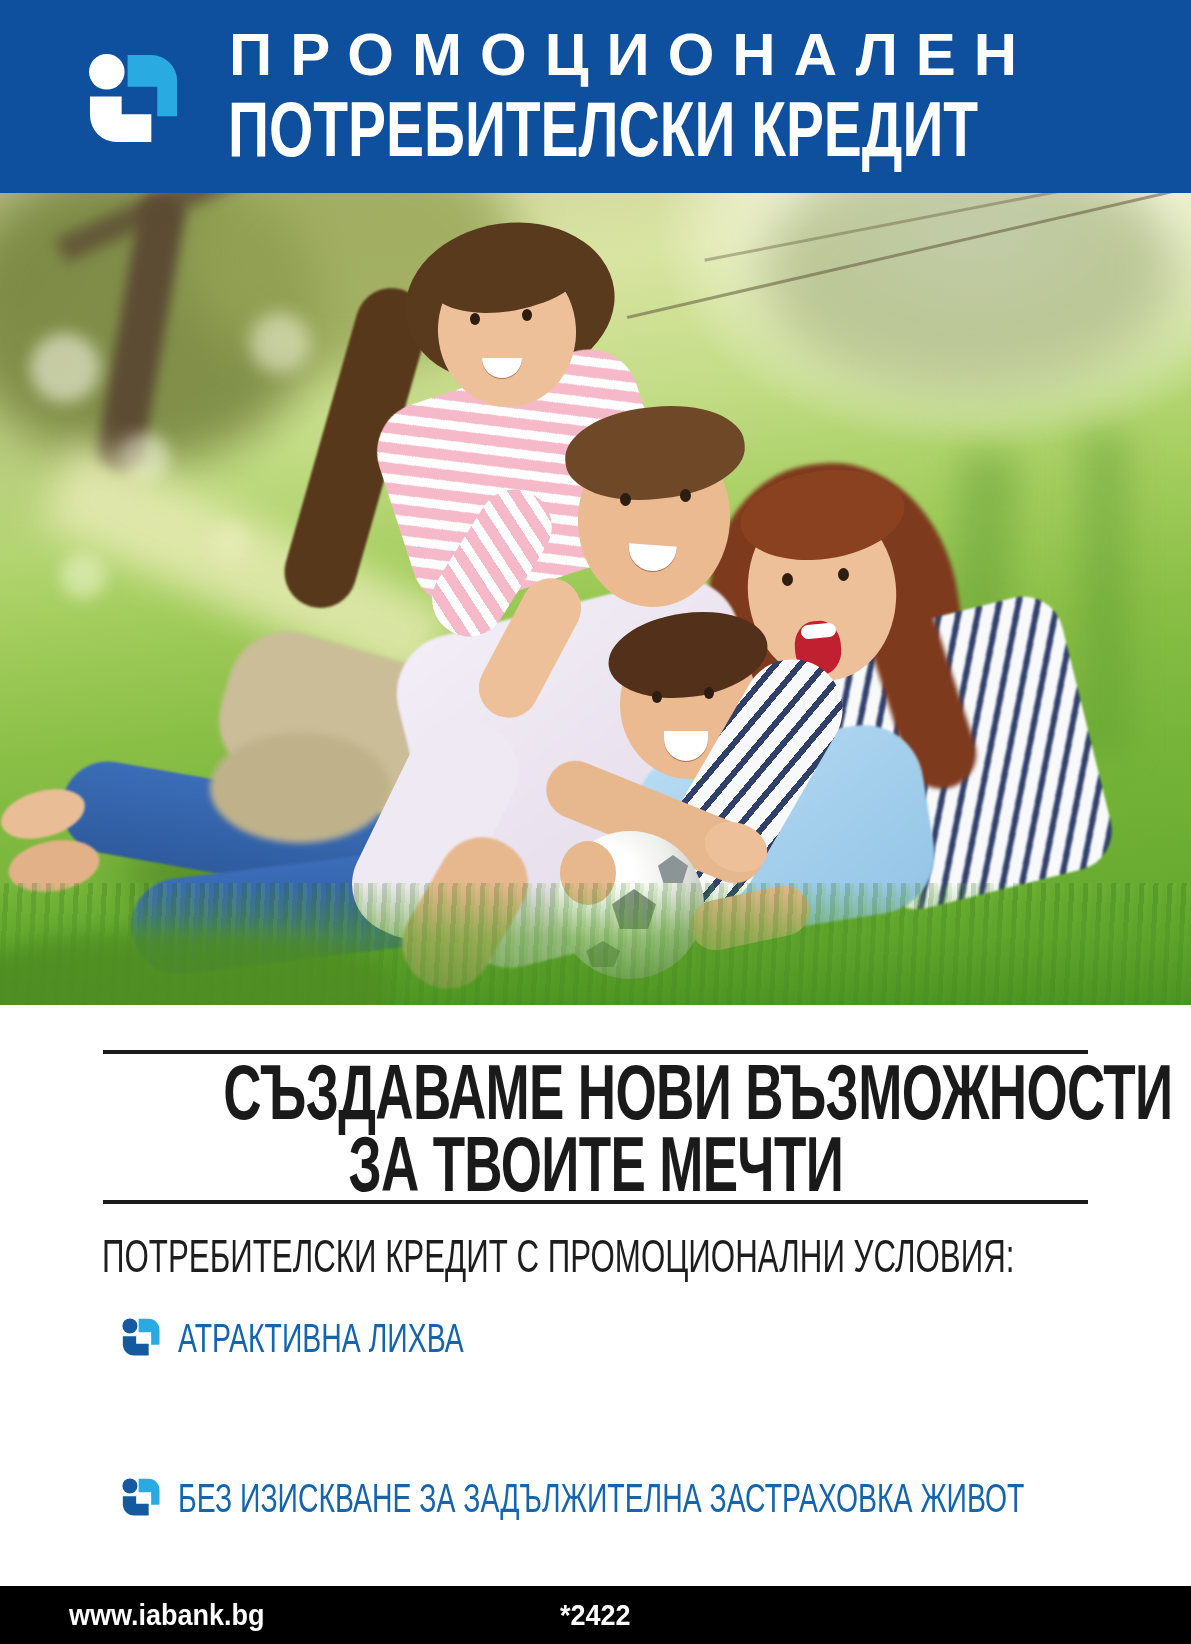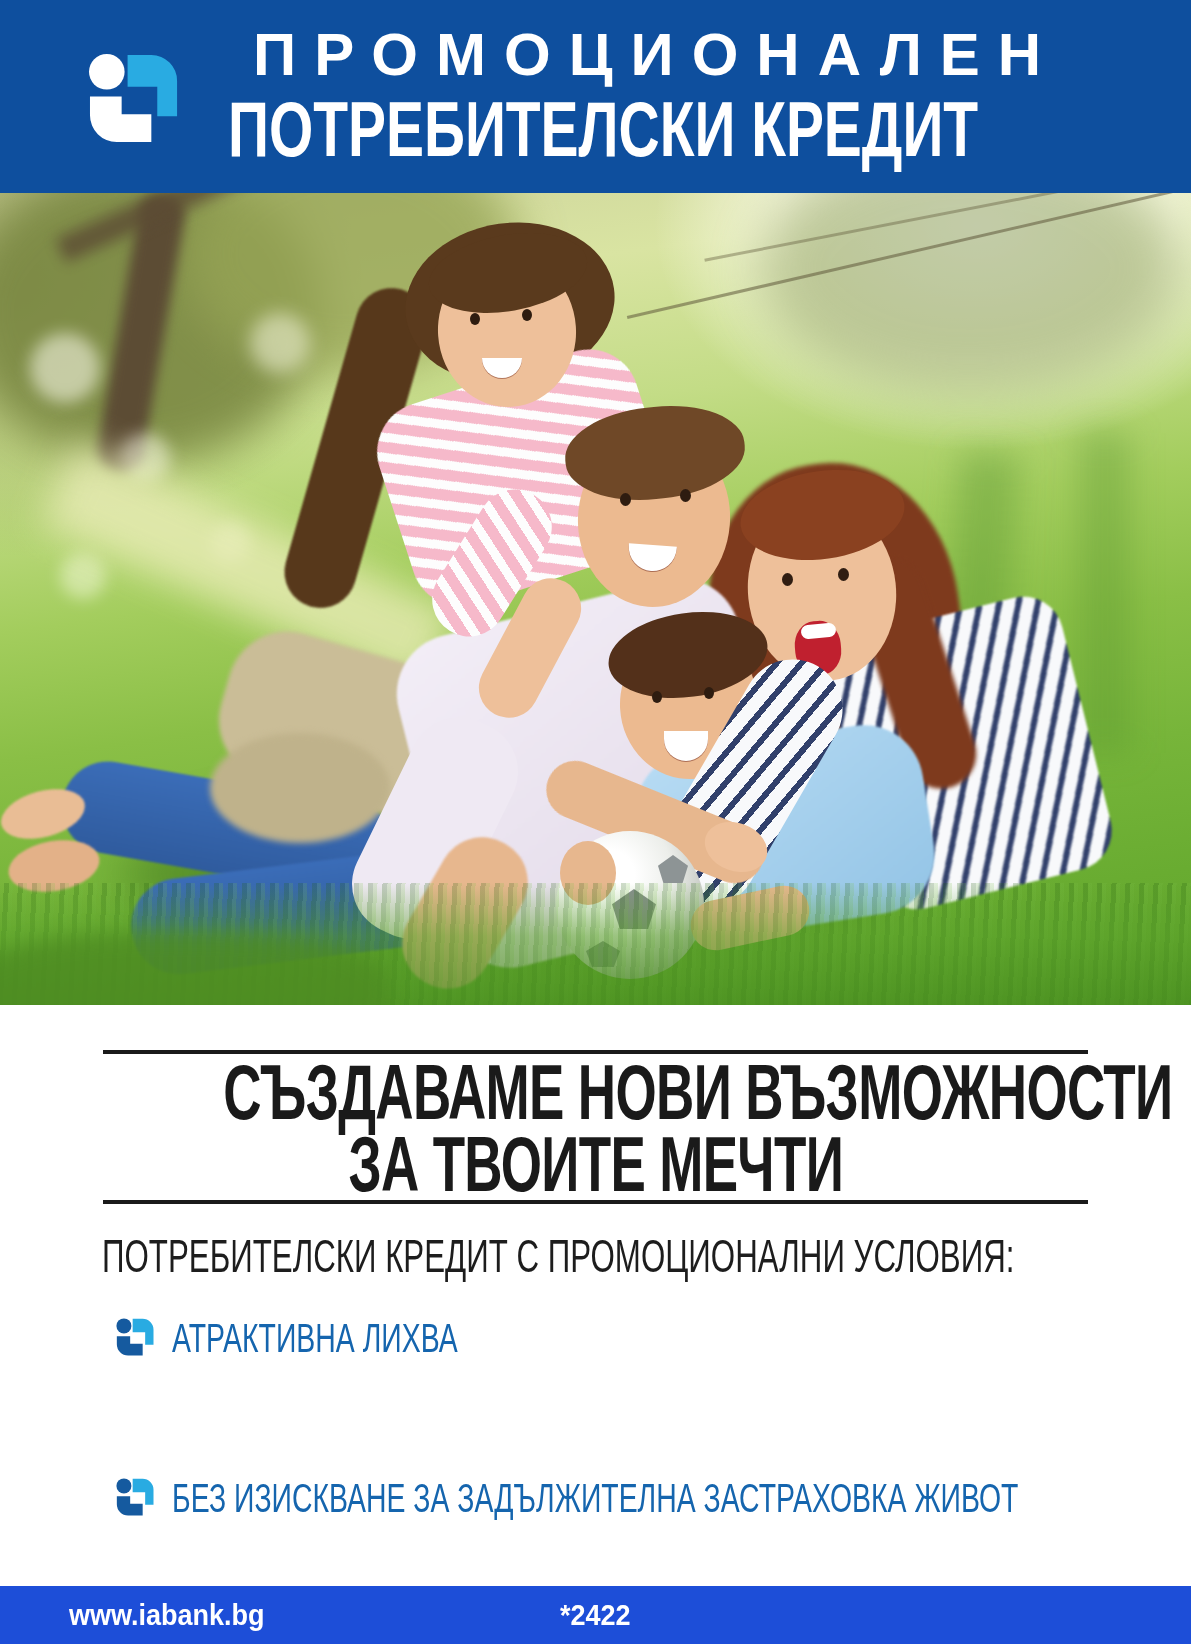"ПРОМОЦИОНАЛЕН" #hdr1 span { margin-left: 24px -> none }
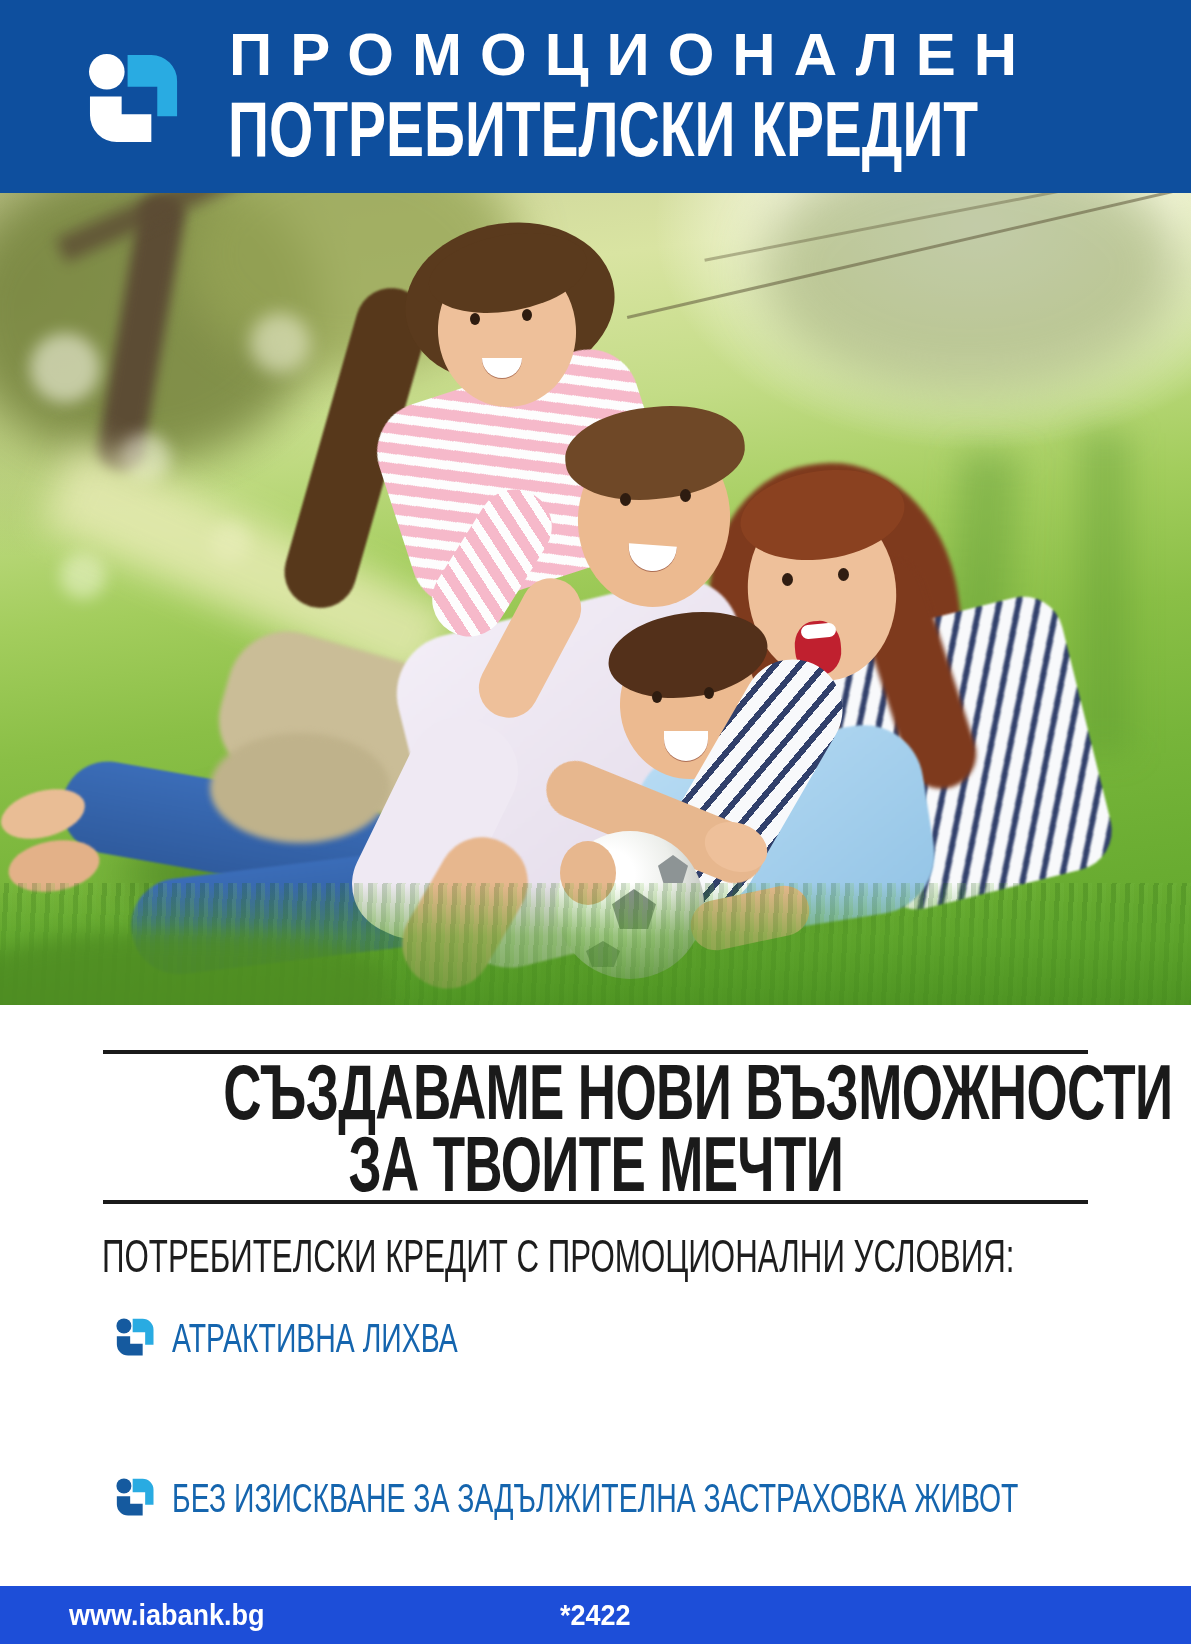"АТРАКТИВНА ЛИХВА" .bullet { left: 116px -> 122px }
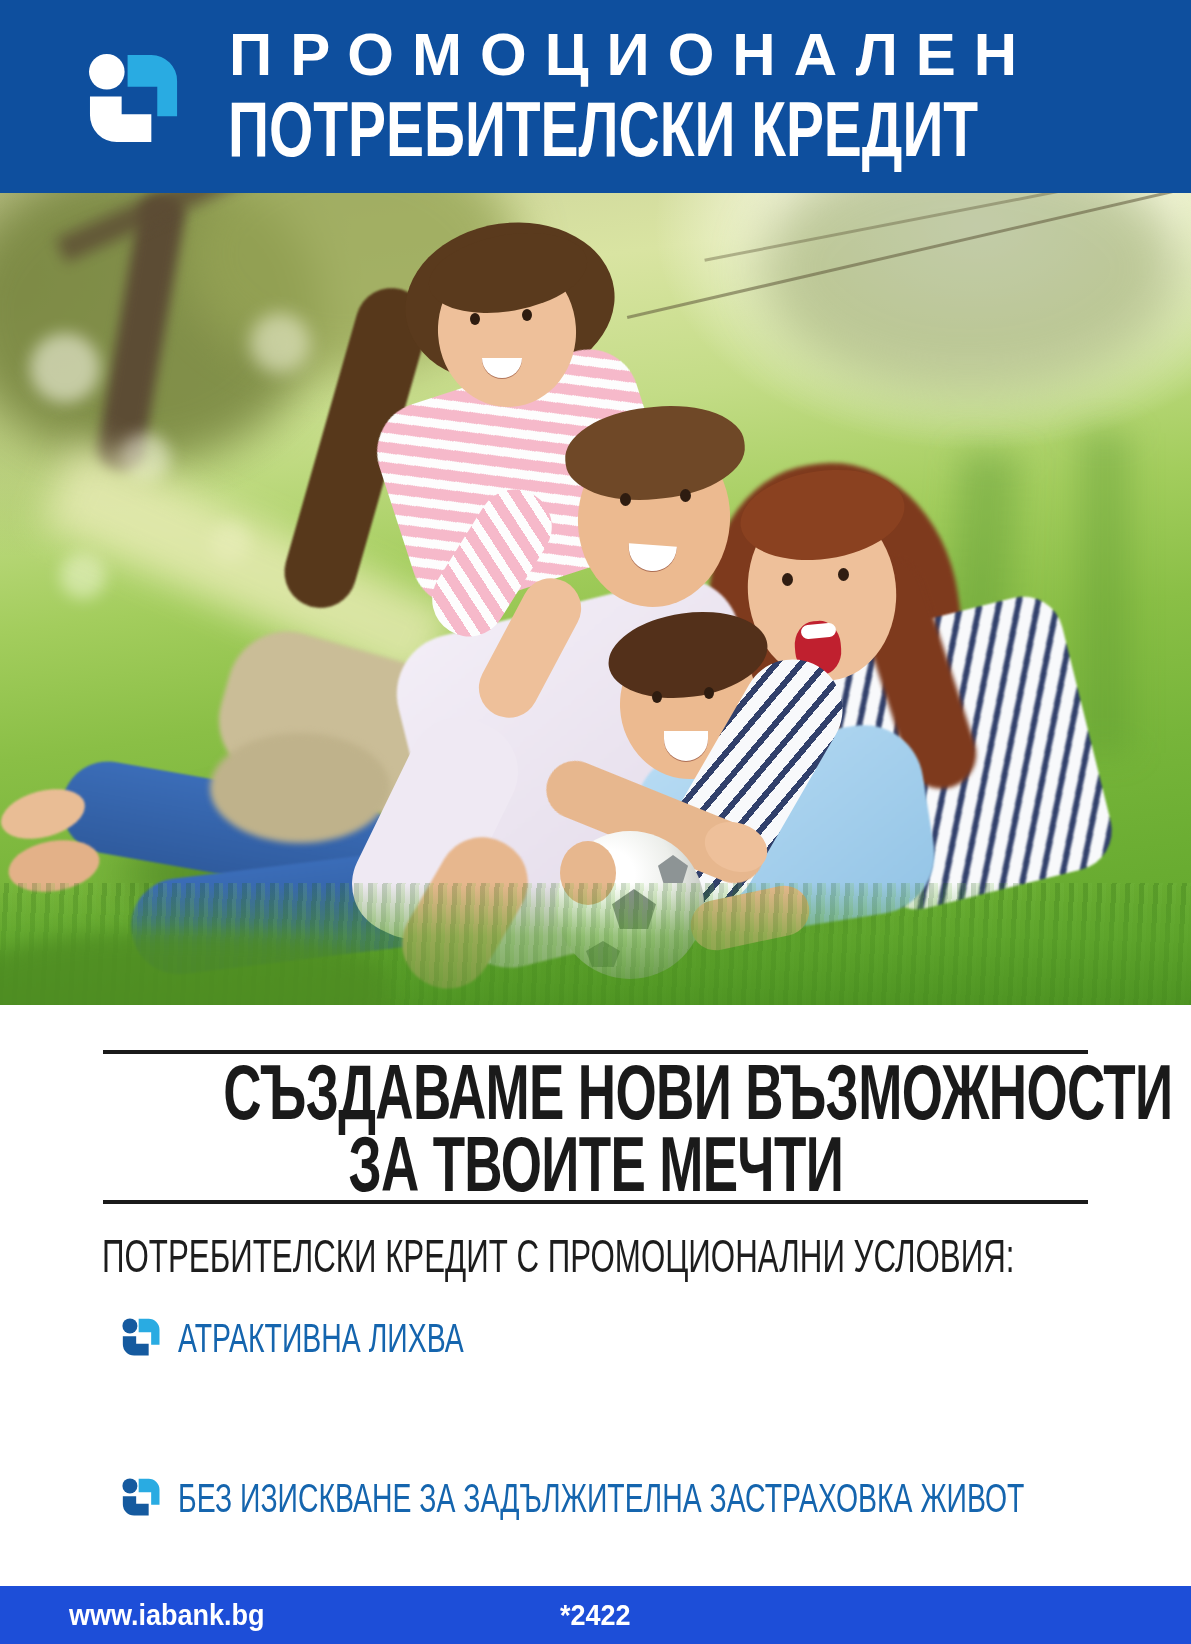"www.iabank.bg" #footer { background: #1d4ed8 -> #000000 }
